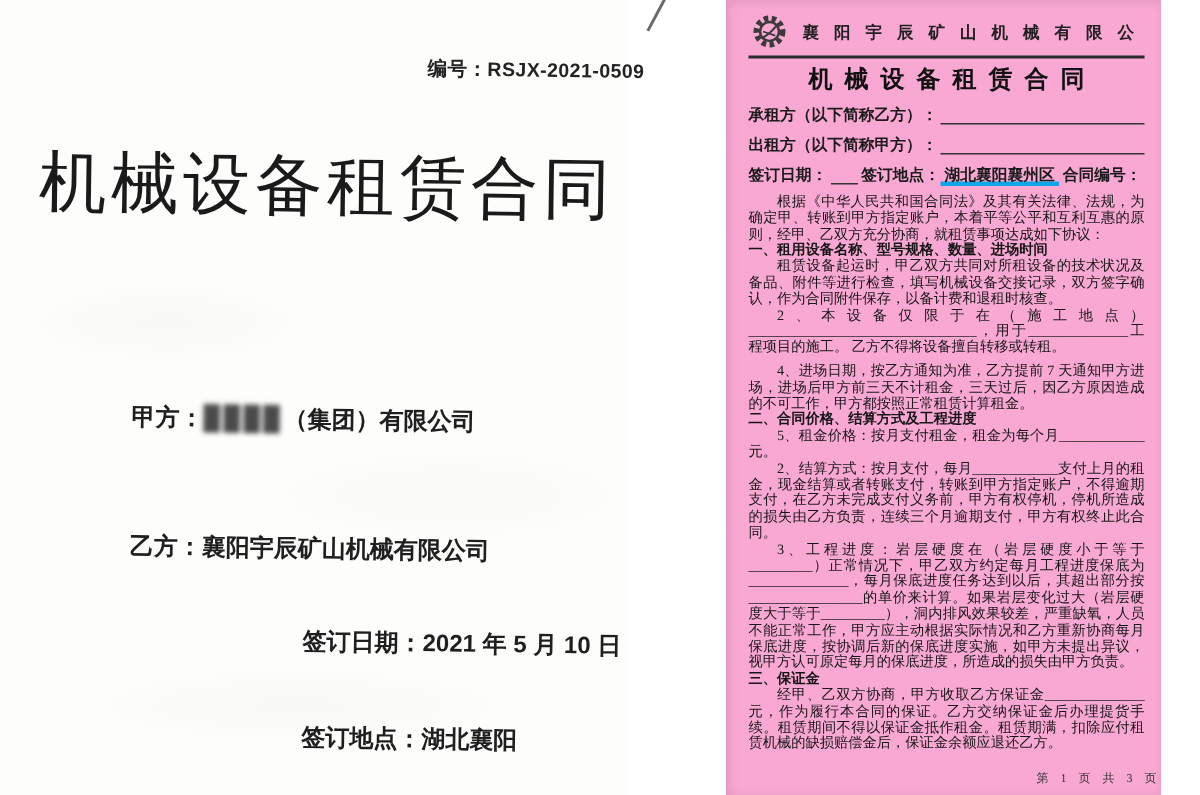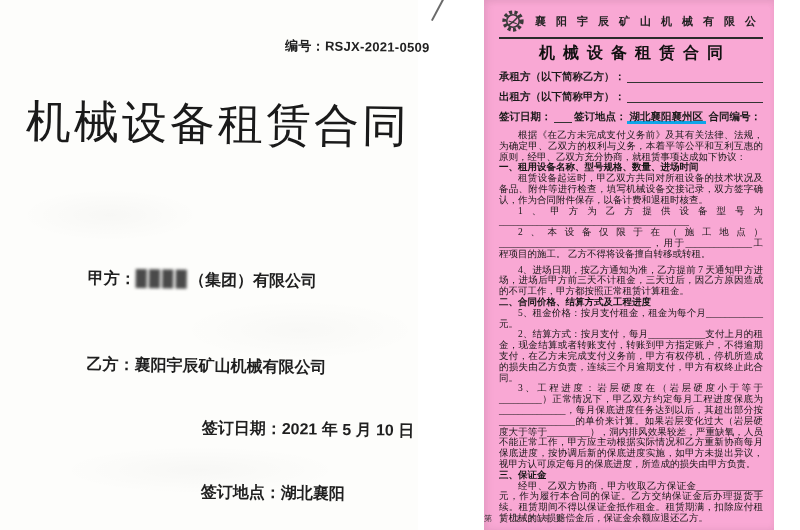"根据《在乙方未完成支付义务前》及其有关法律、法规，为确定甲、乙双方的权利与义务，" p.p { text: 在乙方未完成支付义务前》及其有关法律、法规，为确定甲、乙双方的权利与义务 -> 中华人民共和国合同法》及其有关法律、法规，为确定甲、转账到甲方指定账户 }
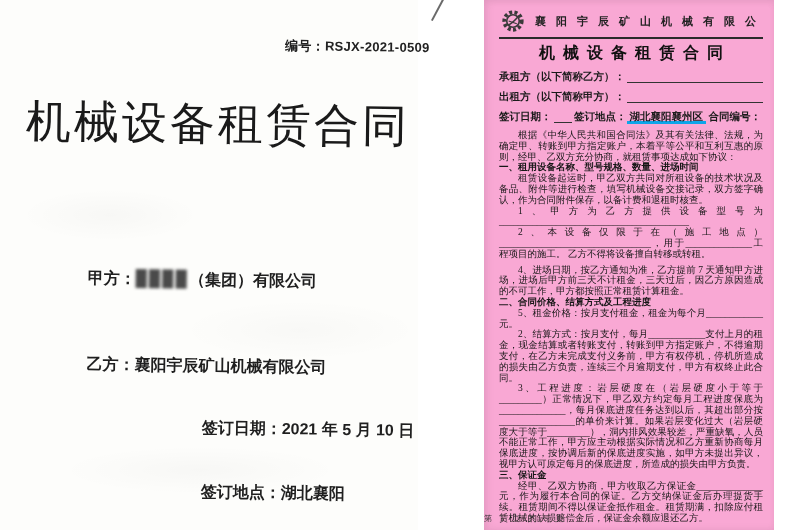"1、甲方为乙方提供设备型号为__________________________" p.p { html: <p>1、甲方为乙方提供设备型号为________________________________________</p> -> none }
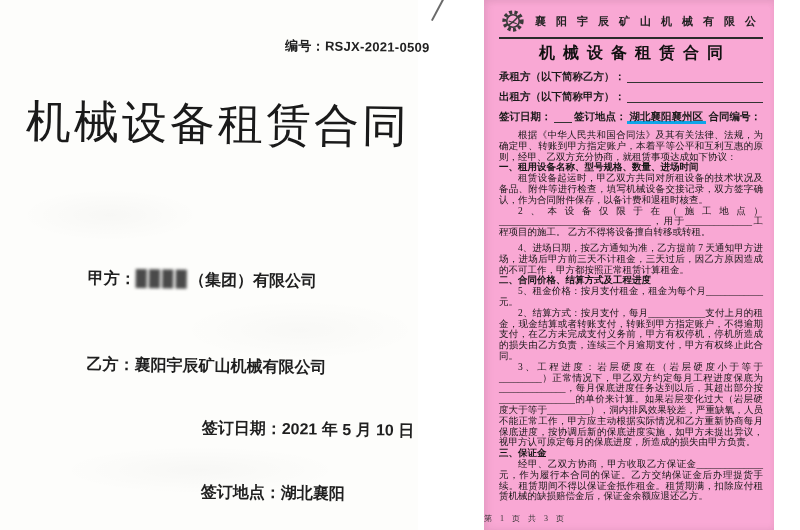"第 1 页 共 3" .rp-footer { text-align: left -> right }
